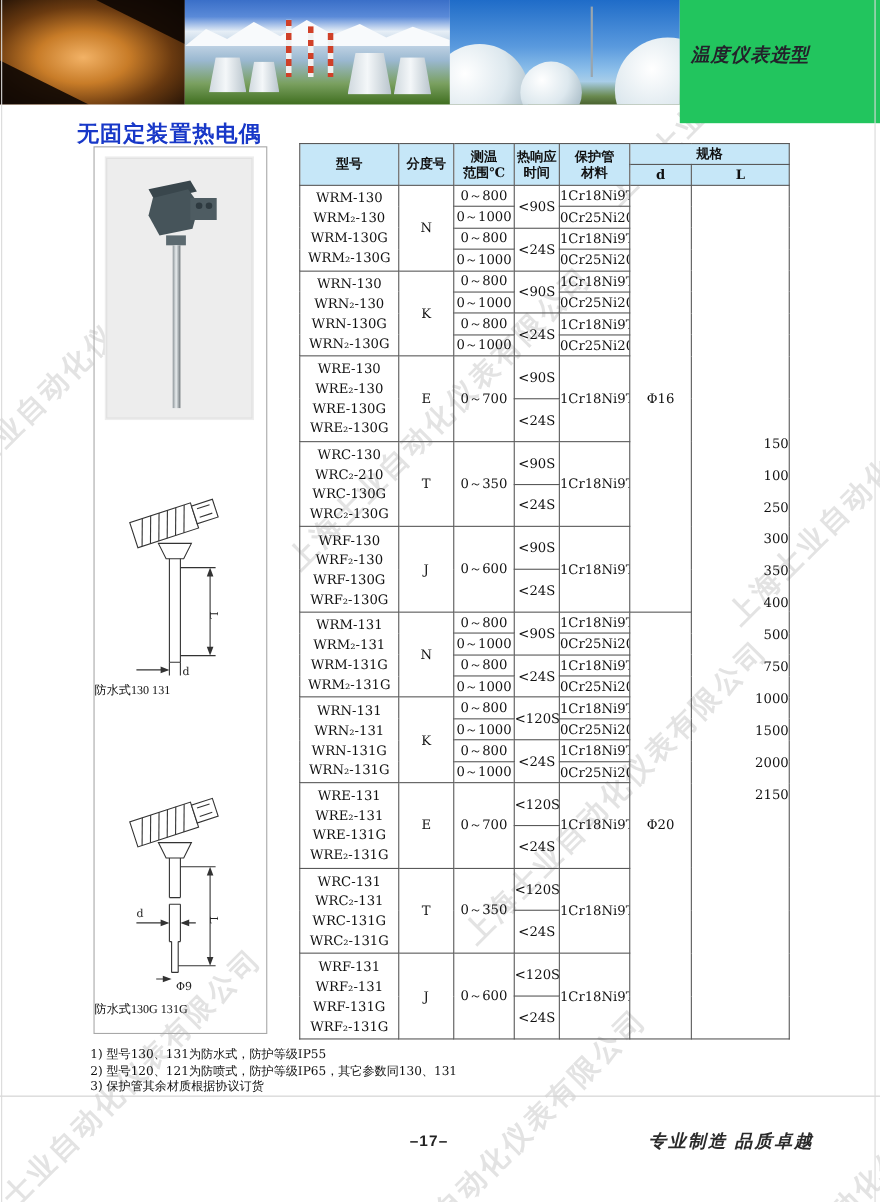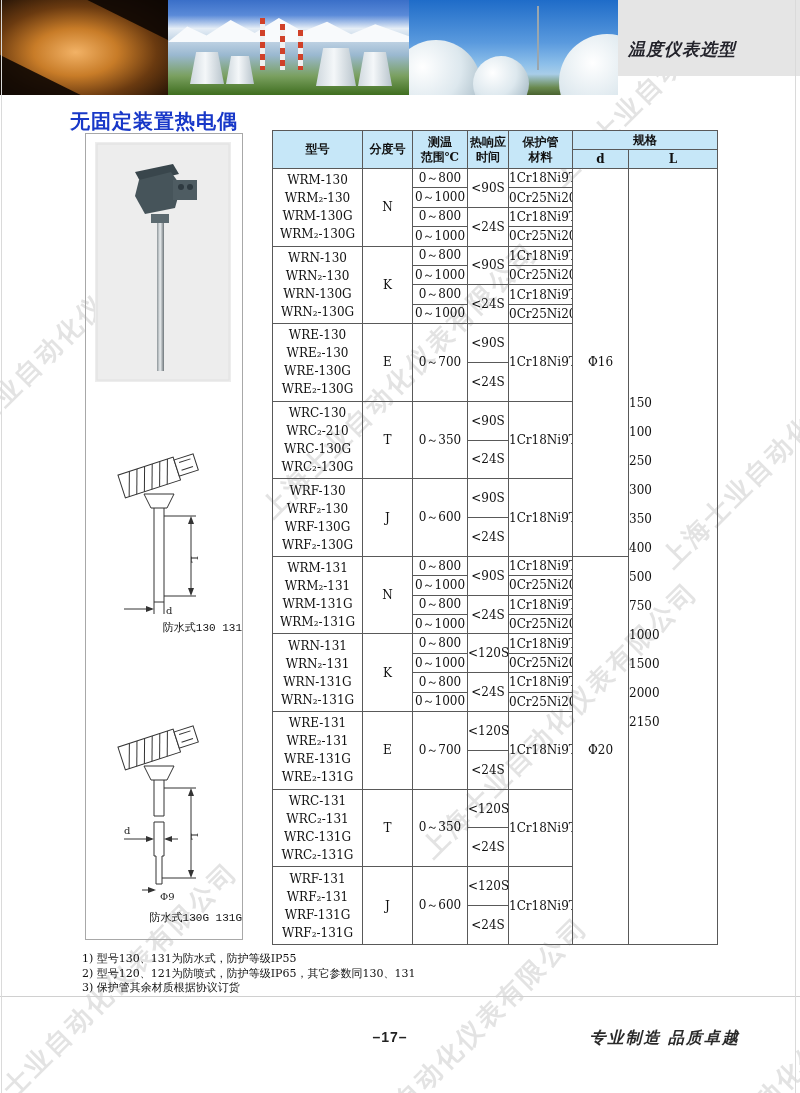"温度仪表选型" .band { background: #e5e5e5 -> #22c55e; height: 76px -> 112px }
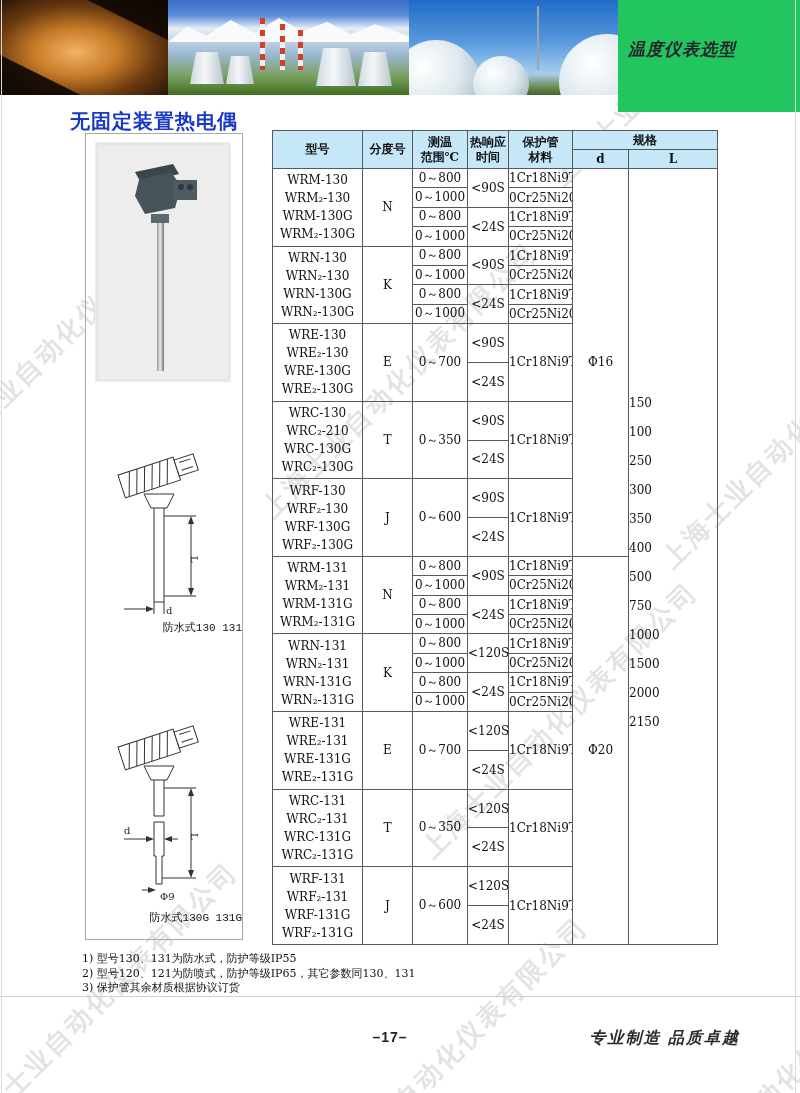"150" .lstack { align-items: flex-start -> flex-end }
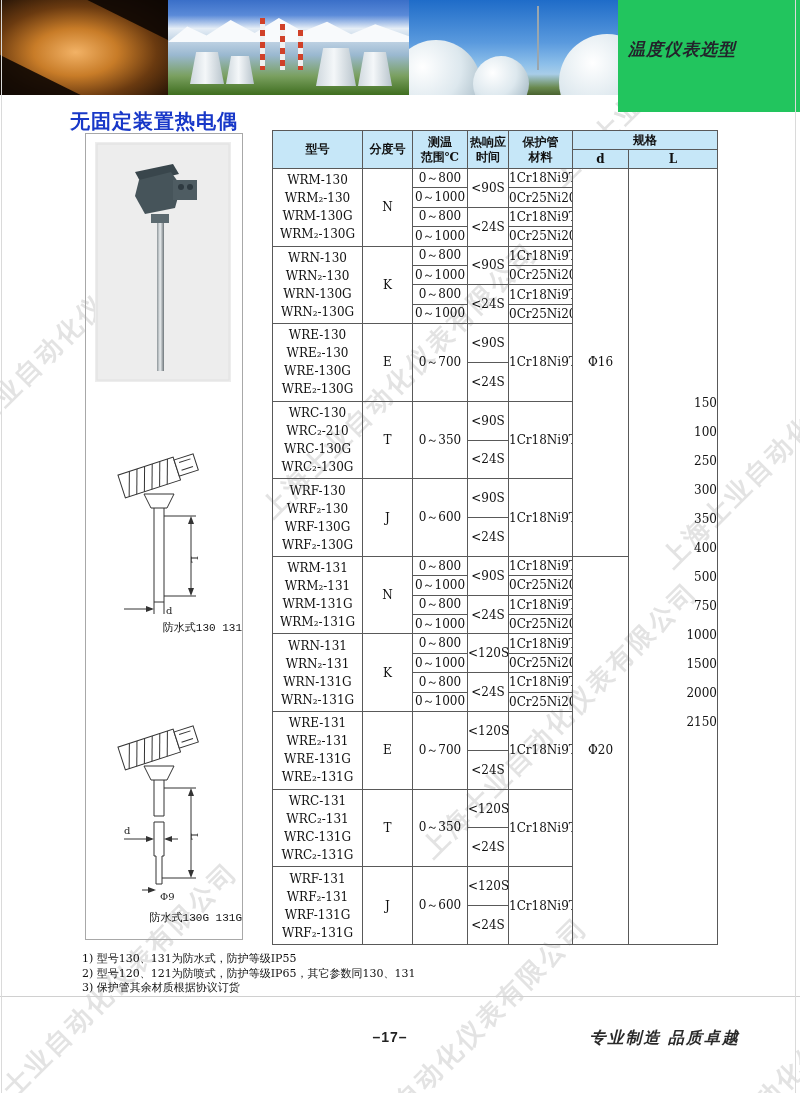"防水式130 131" .fig-caption { font-family: Liberation Mono, monospace -> Liberation Serif, serif; text-align: right -> left }
